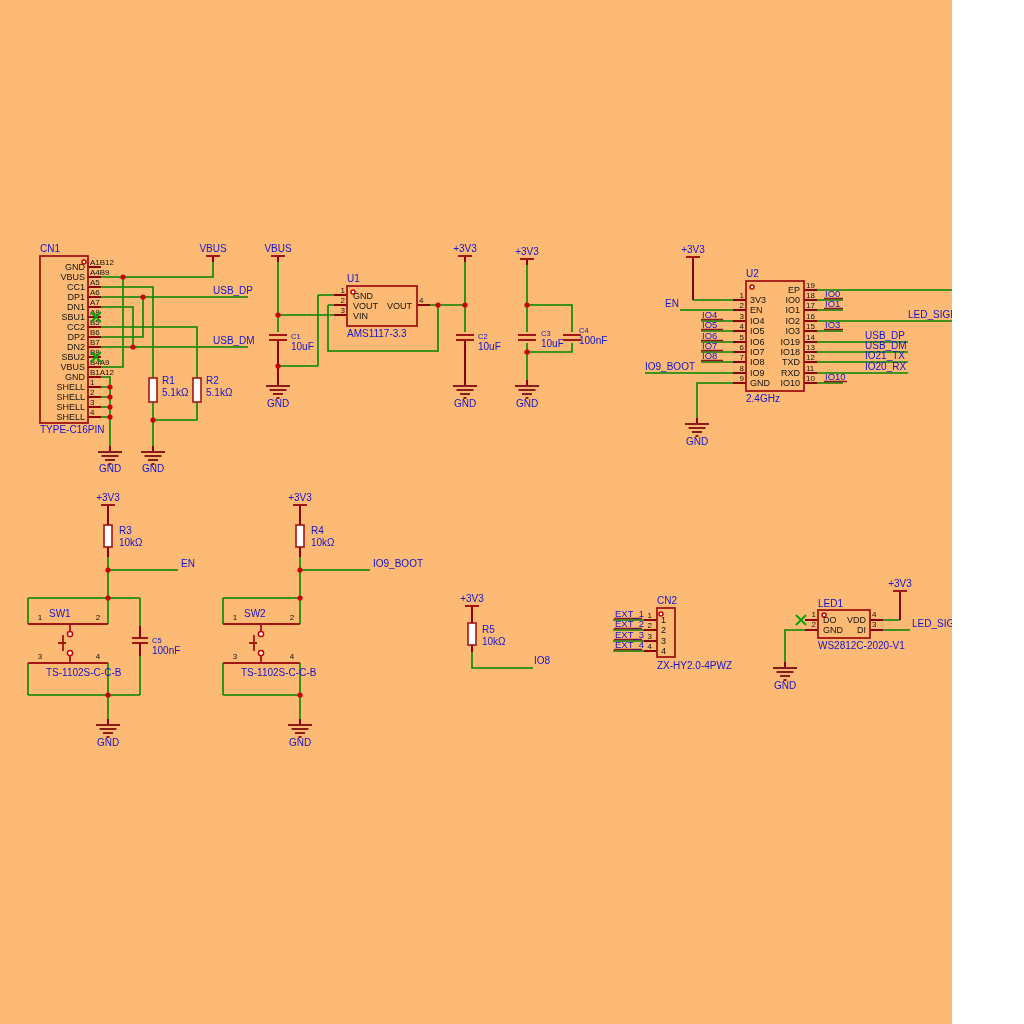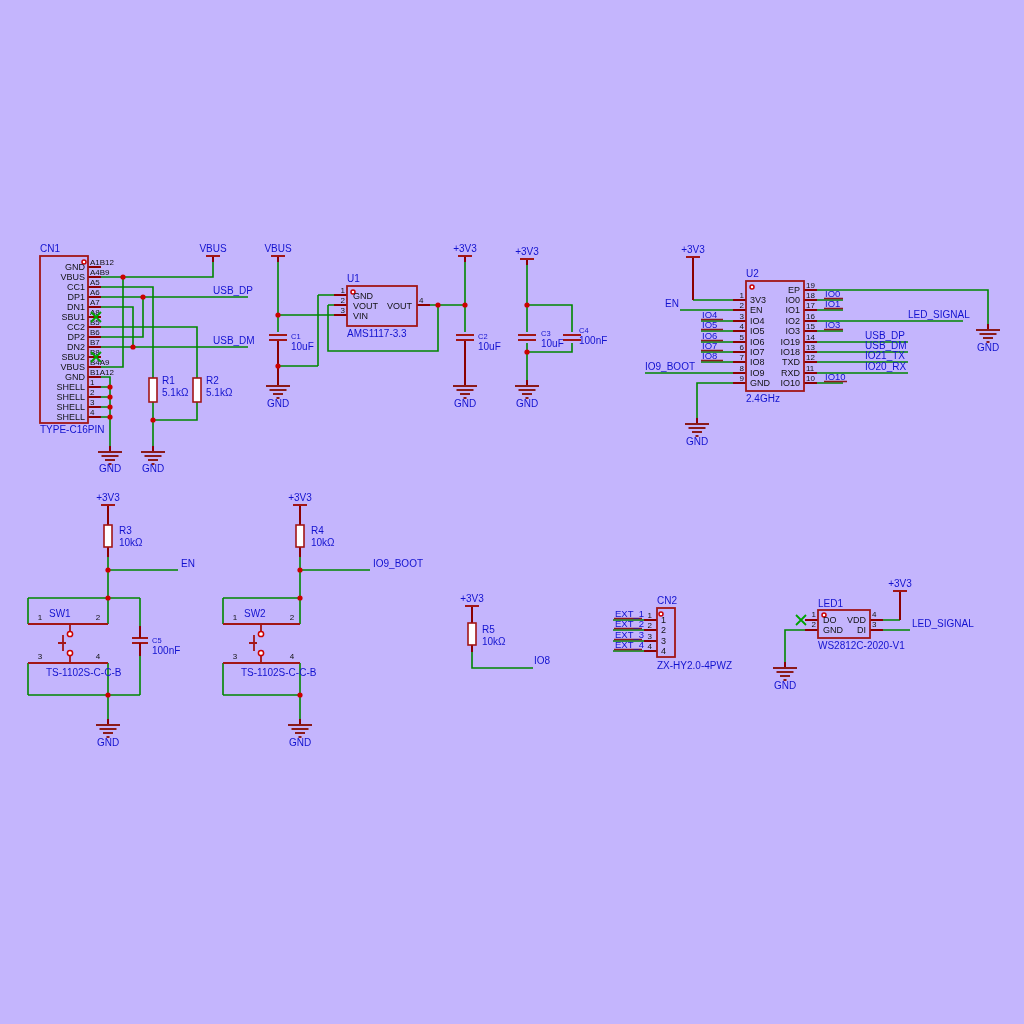"CN1" .canvas { background: #c4b5fd -> #fdba74; width: 1024px -> 952px }
